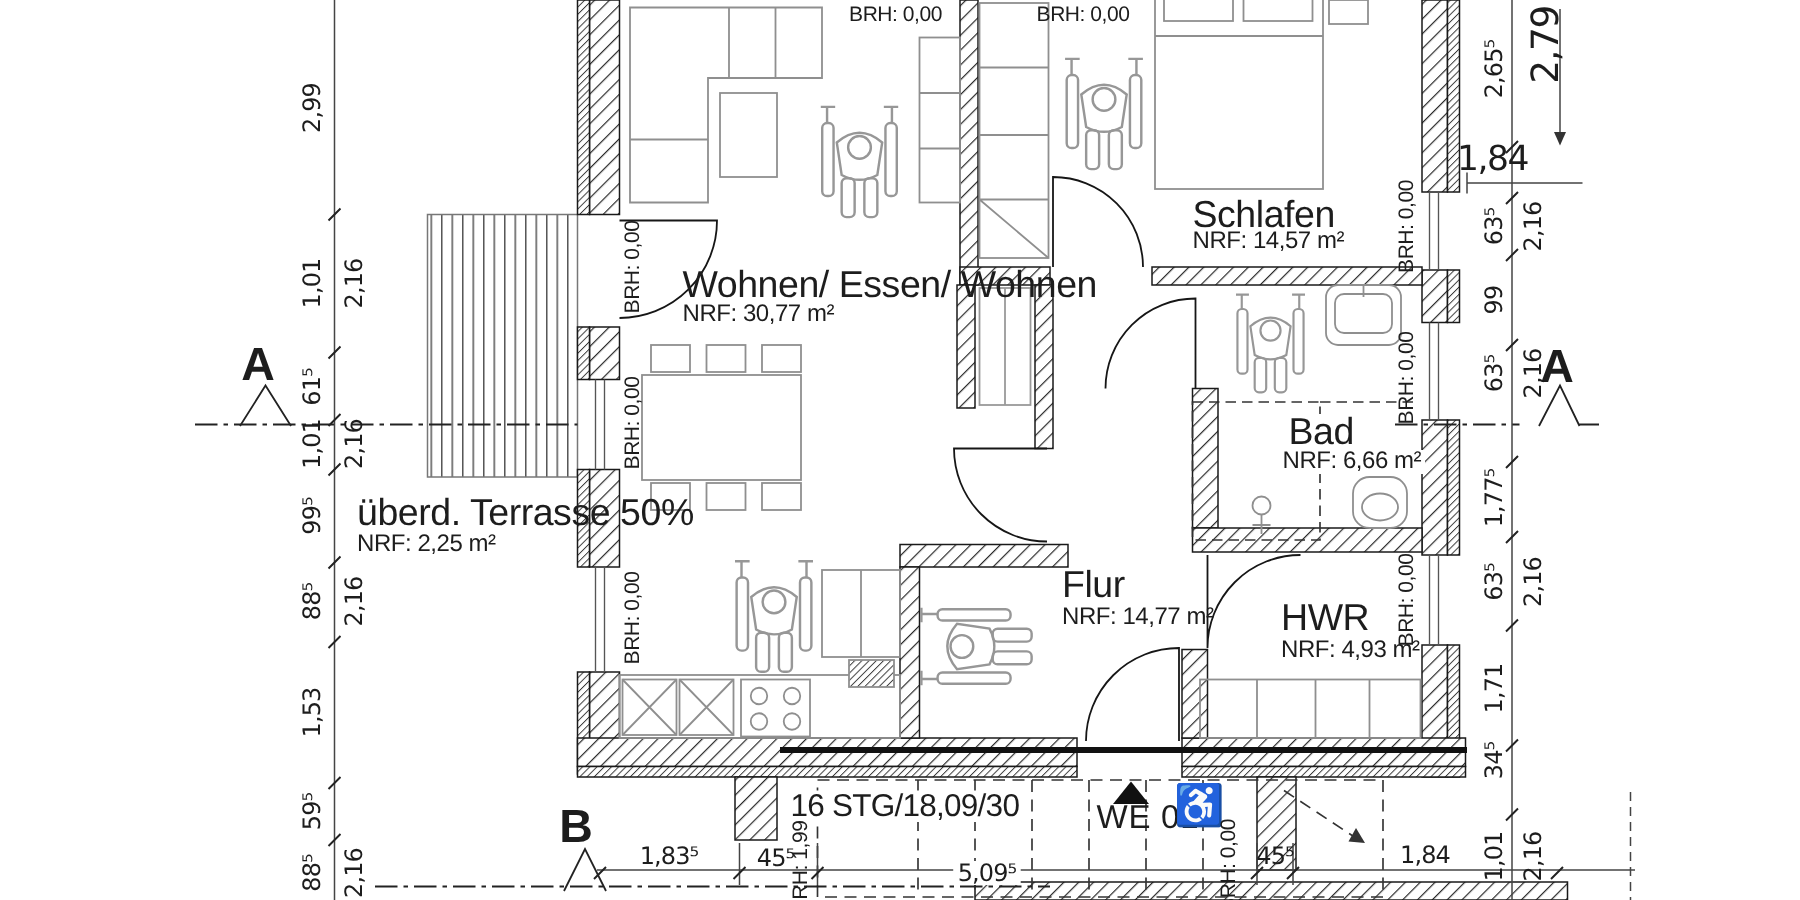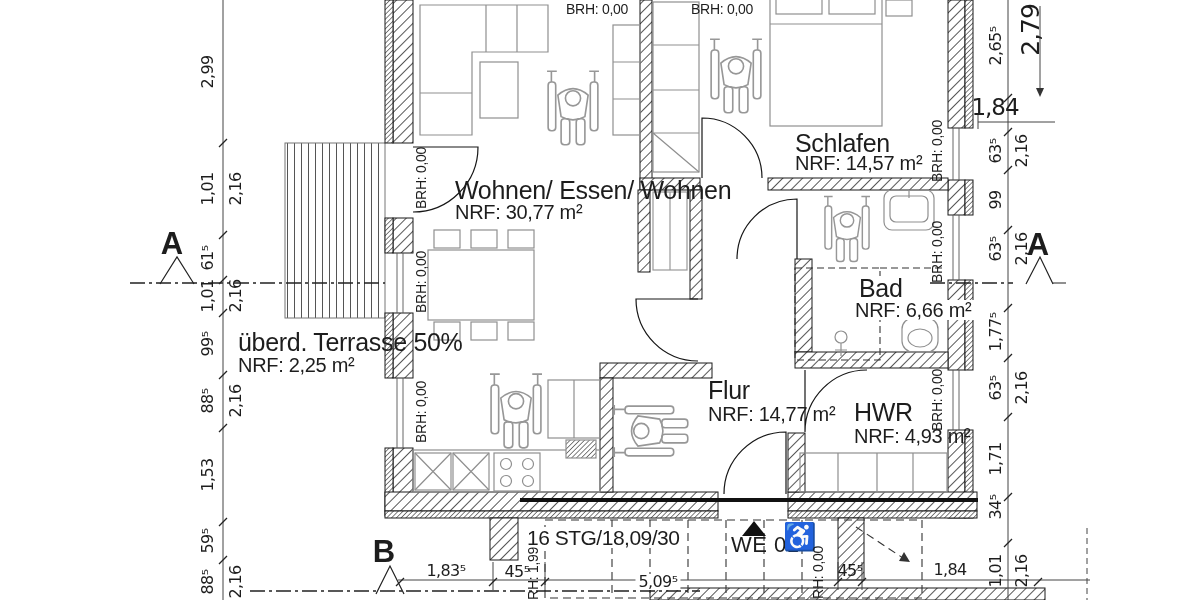"NRF: 14,57 m²" .nrf { font-size: 20px -> 16px }
